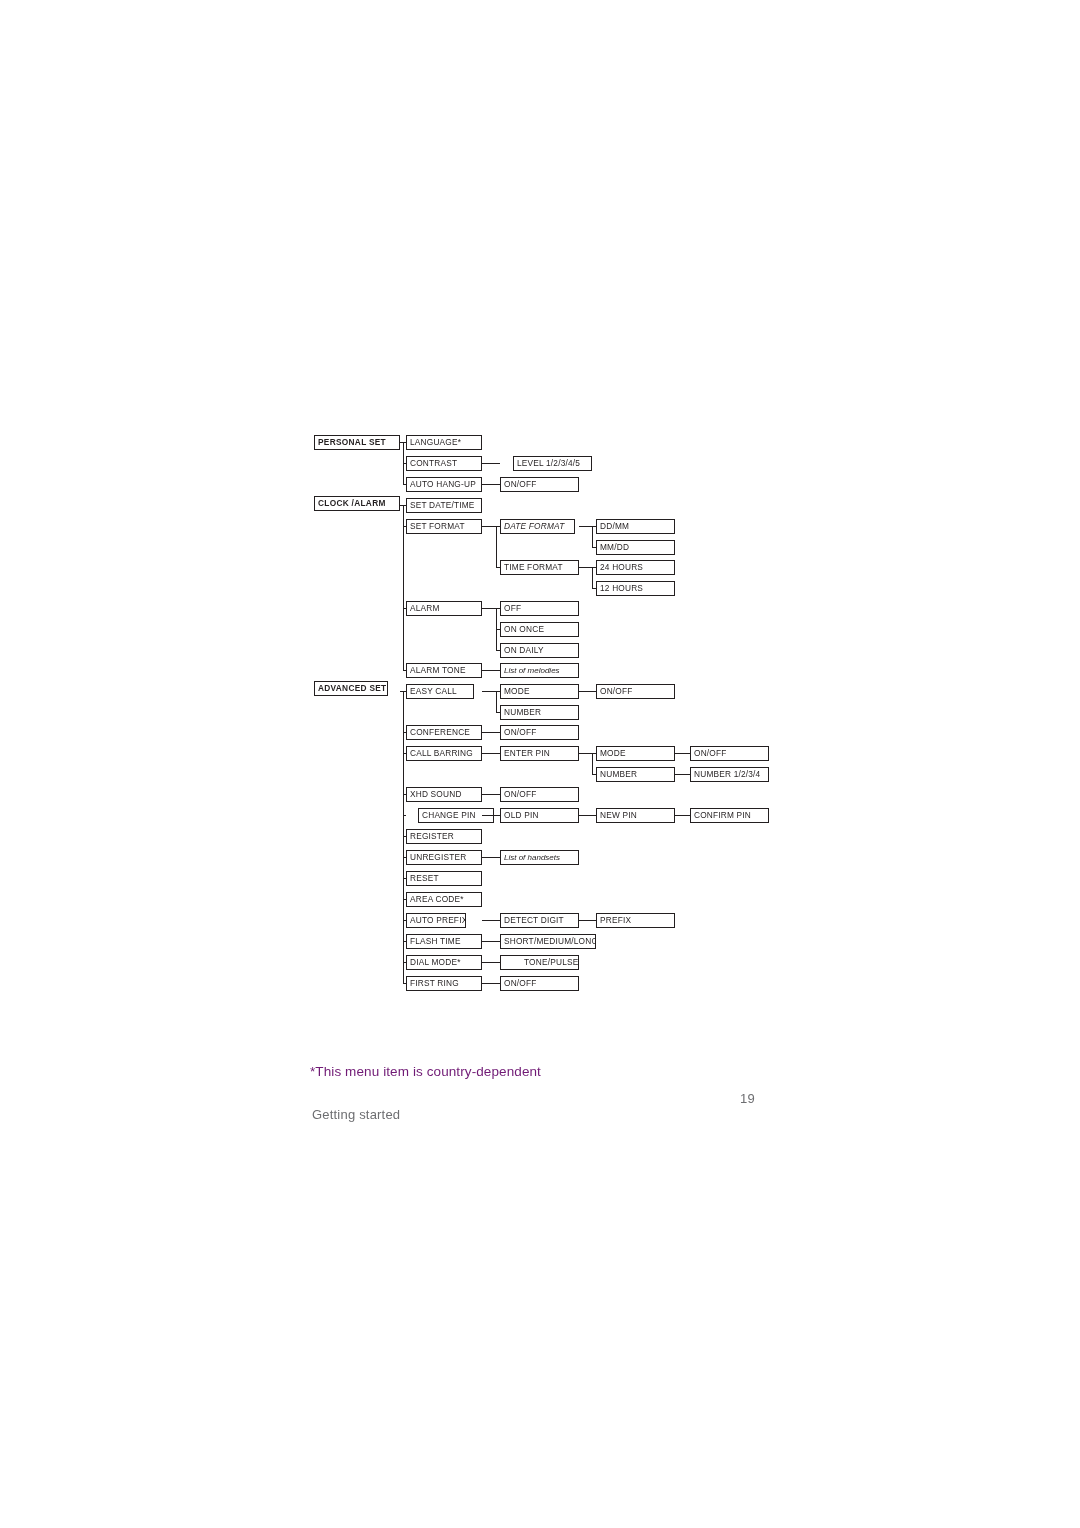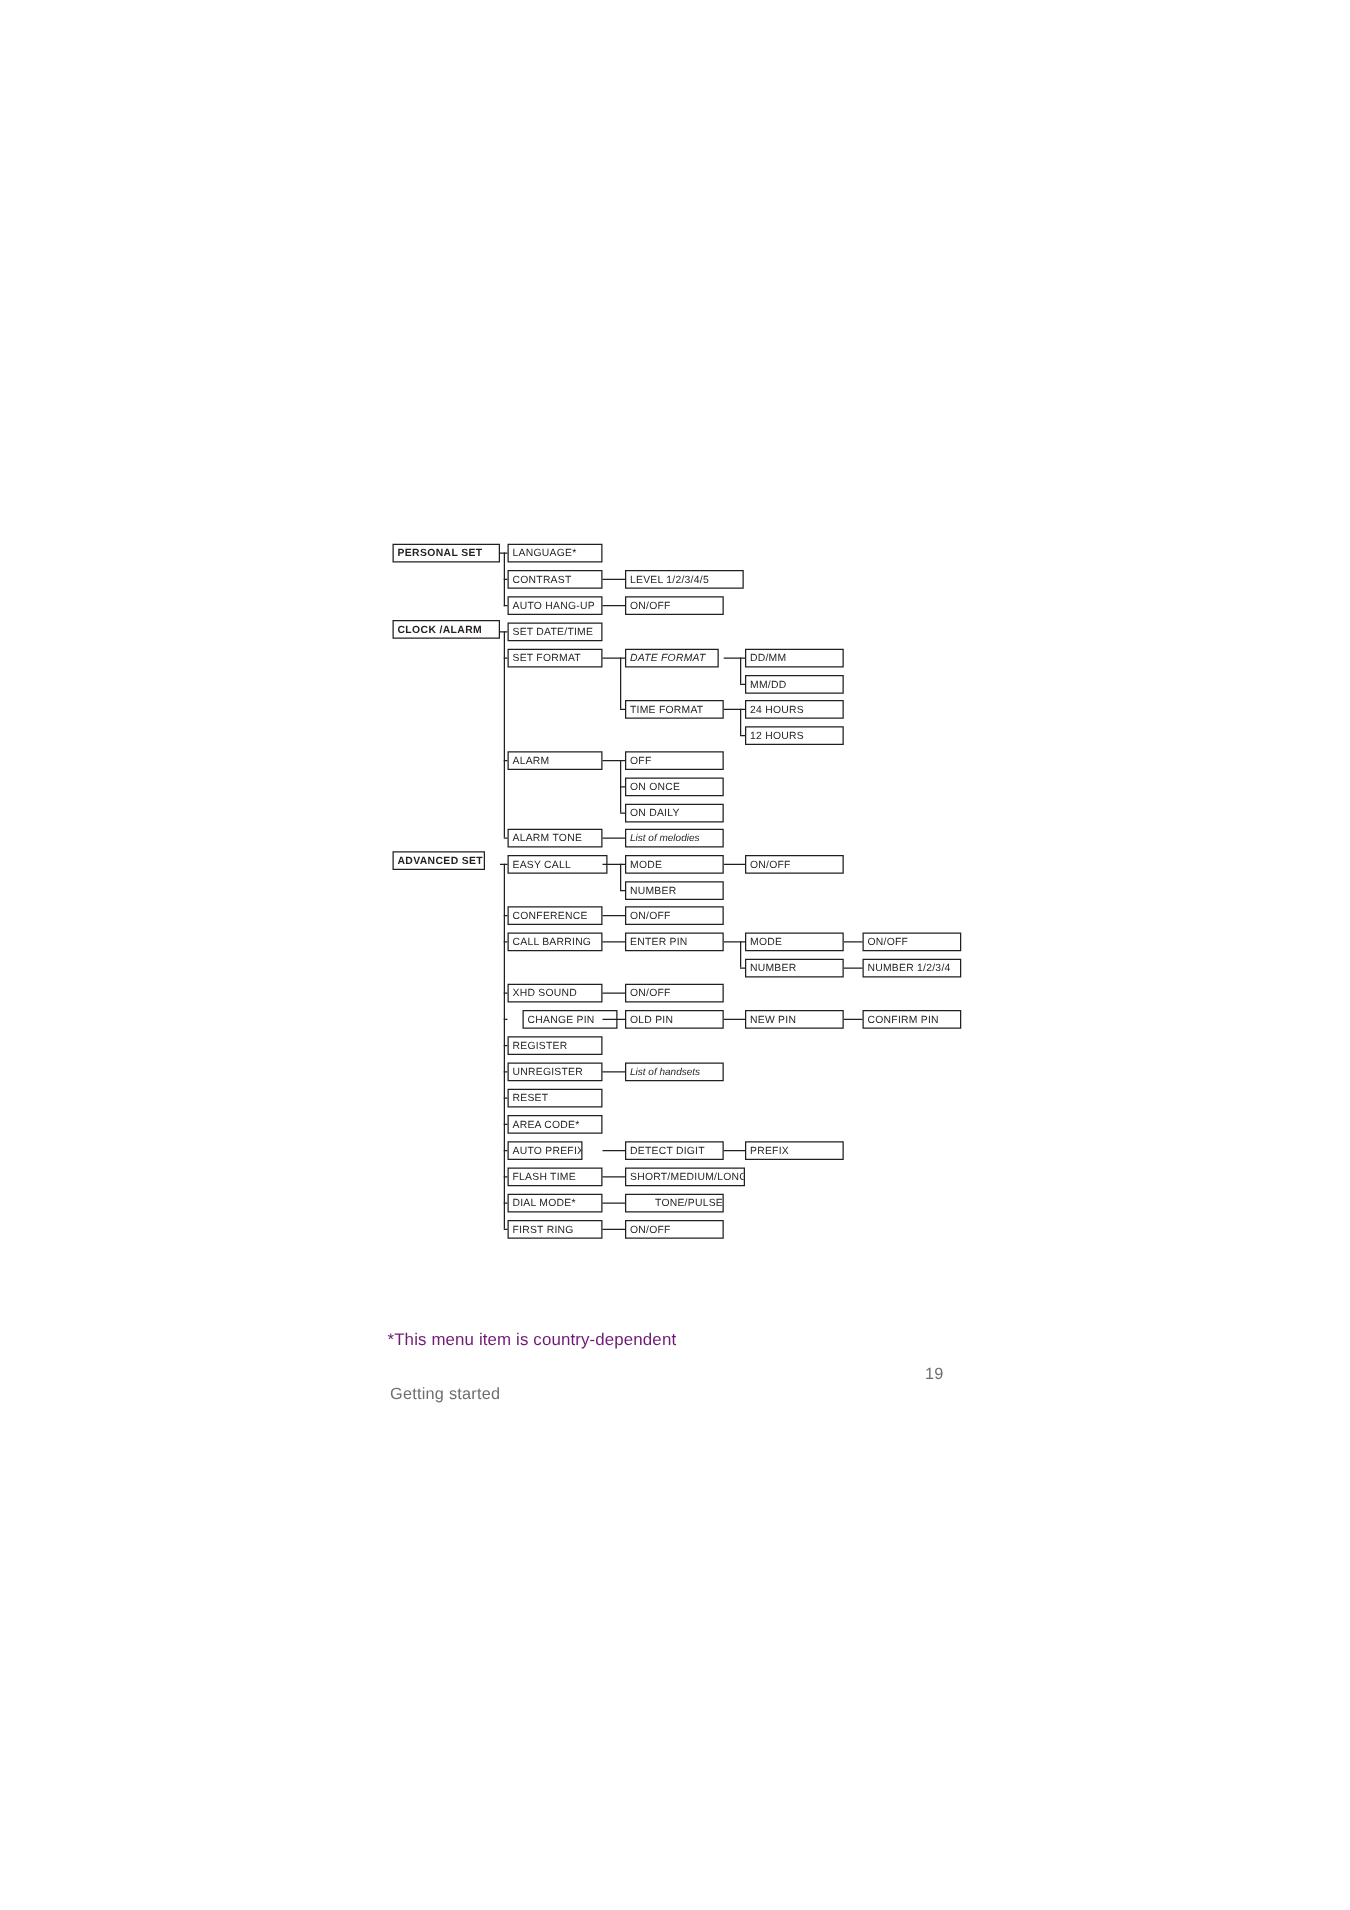"LEVEL 1/2/3/4/5" div.box { left: 190px -> 203px; width: 95px -> 79px }
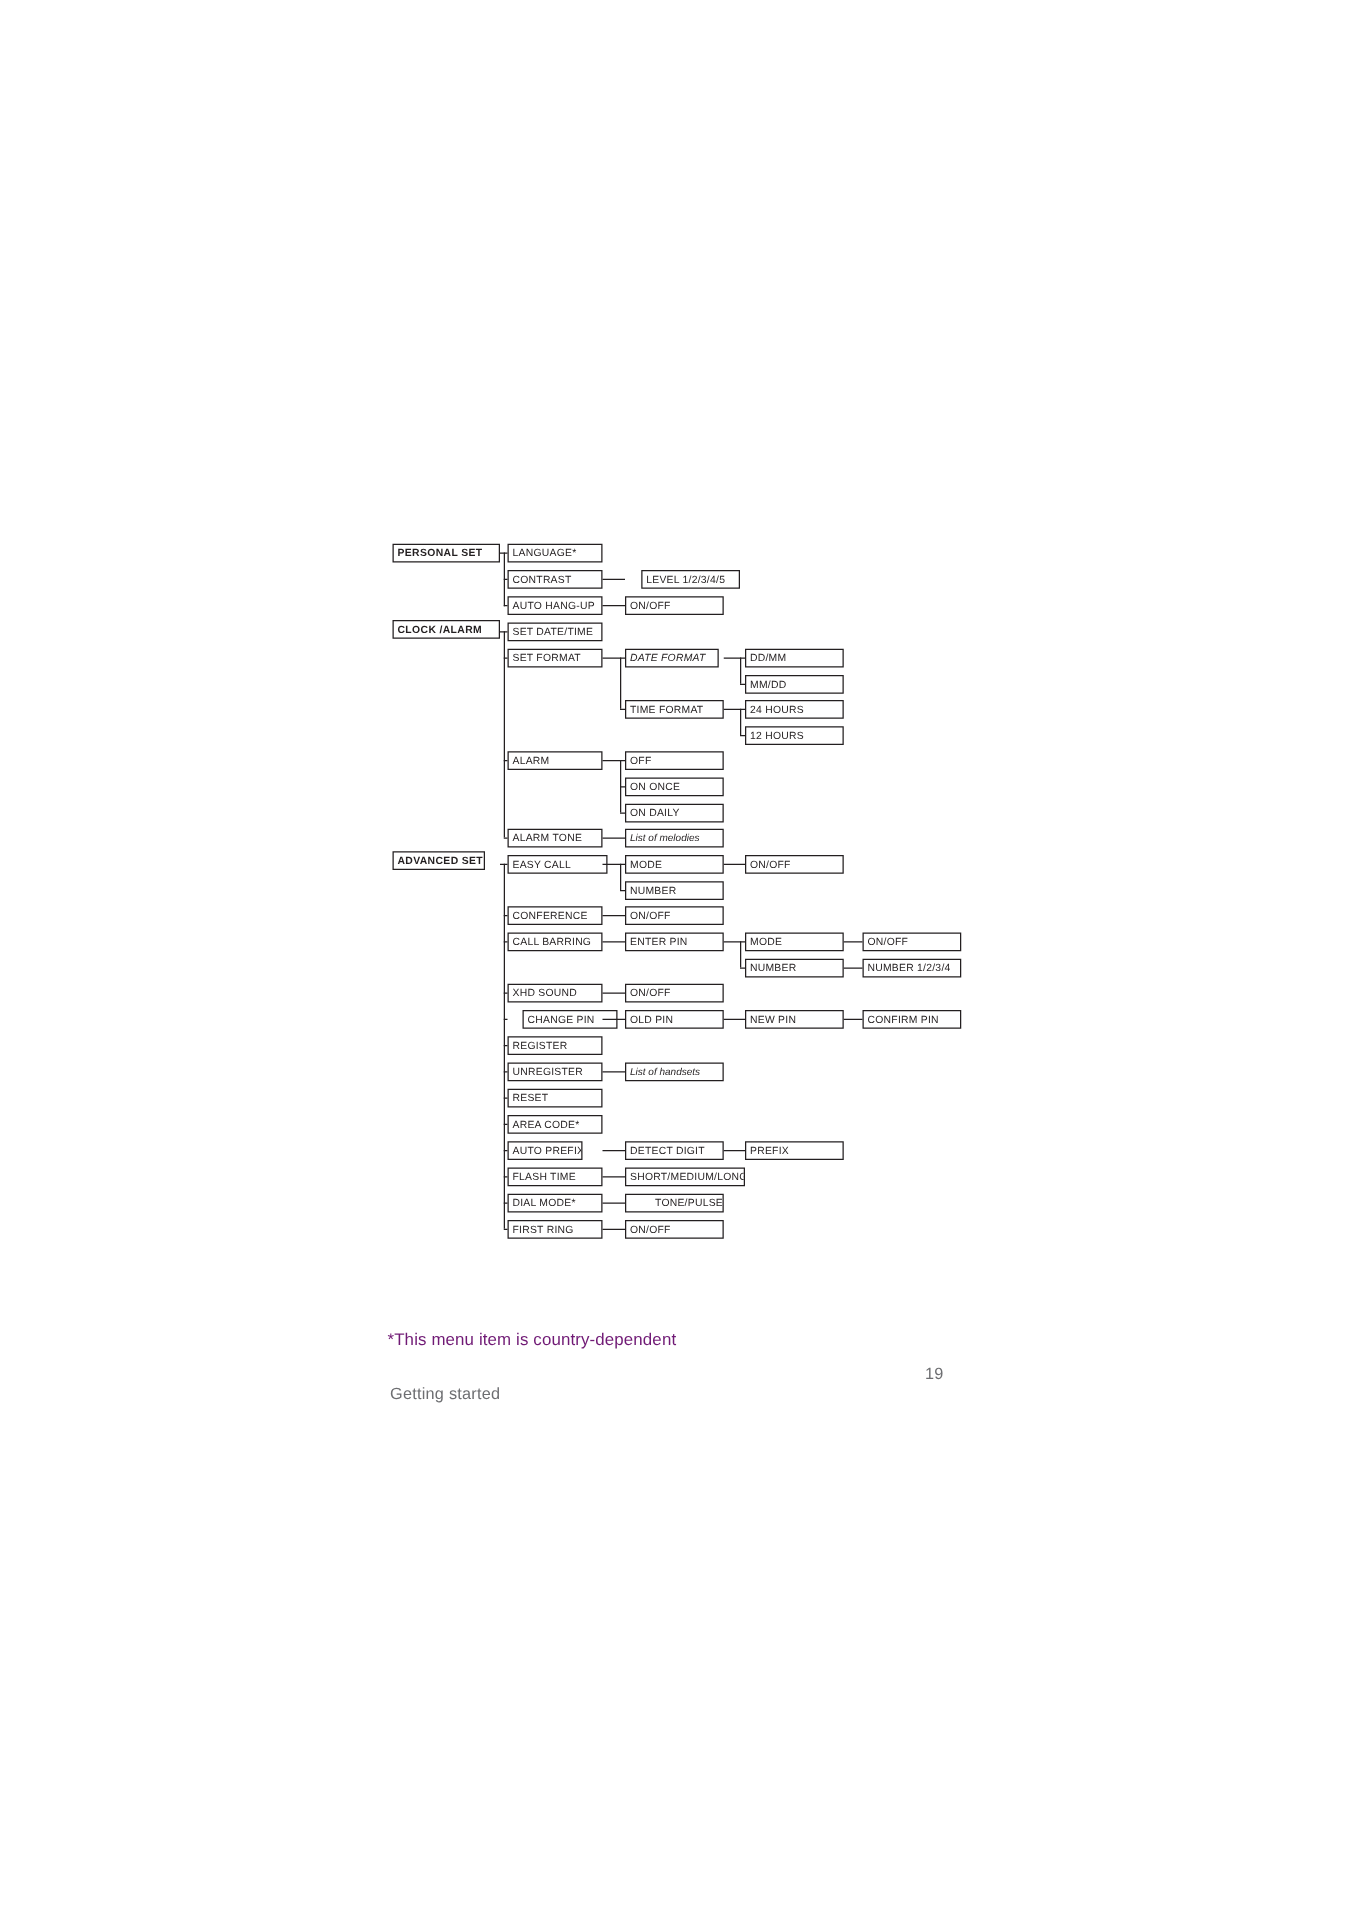"EASY CALL" div.box { width: 80px -> 68px }
